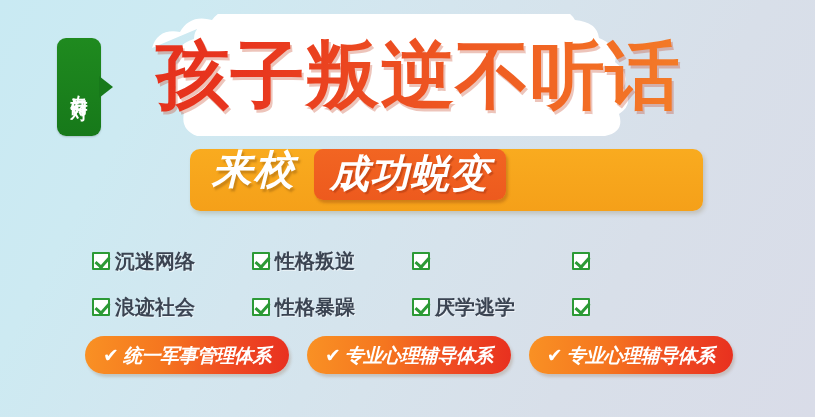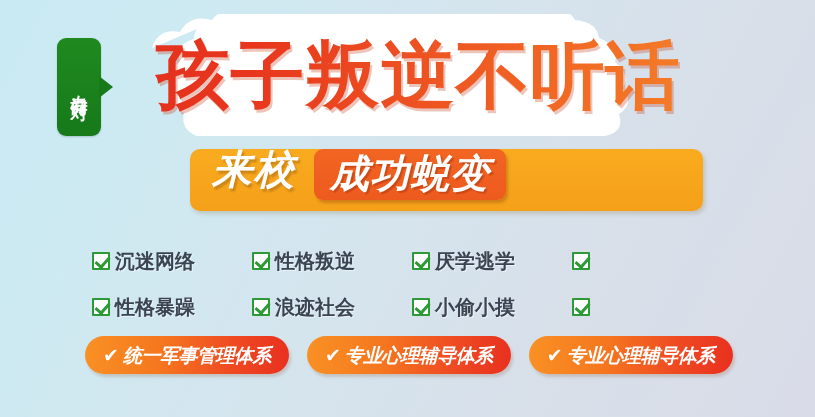"厌学逃学" span.check-label { html: <span>厌学逃学</span> -> none }
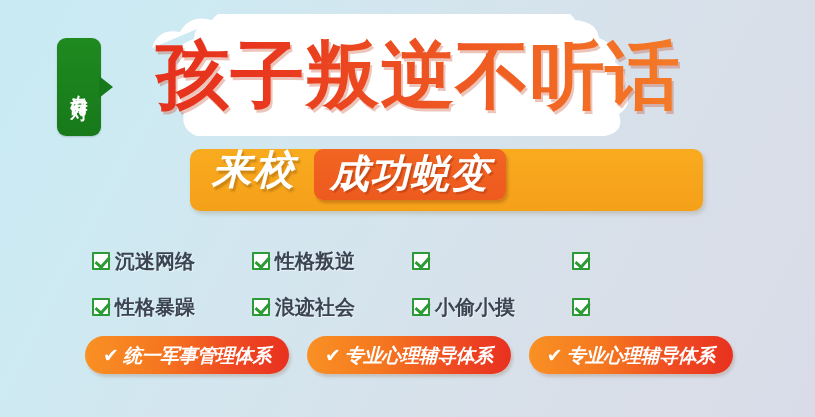"性格暴躁" div.check-item { order: before "浪迹社会" -> after "浪迹社会" }
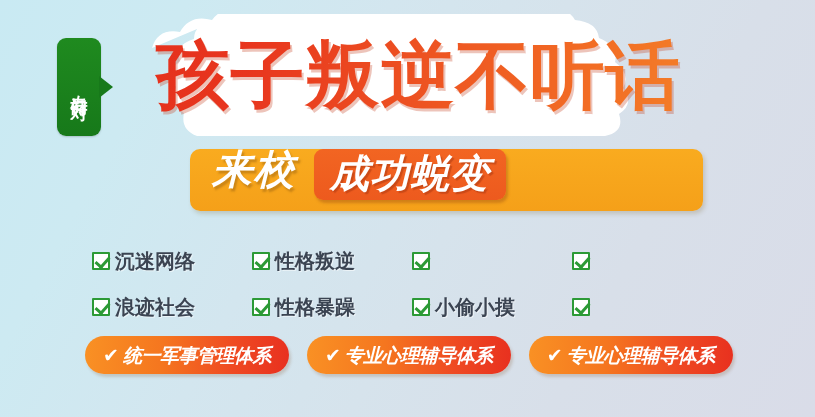"小偷小摸" span.check-label { text: 小偷小摸 -> 厌学逃学 }
